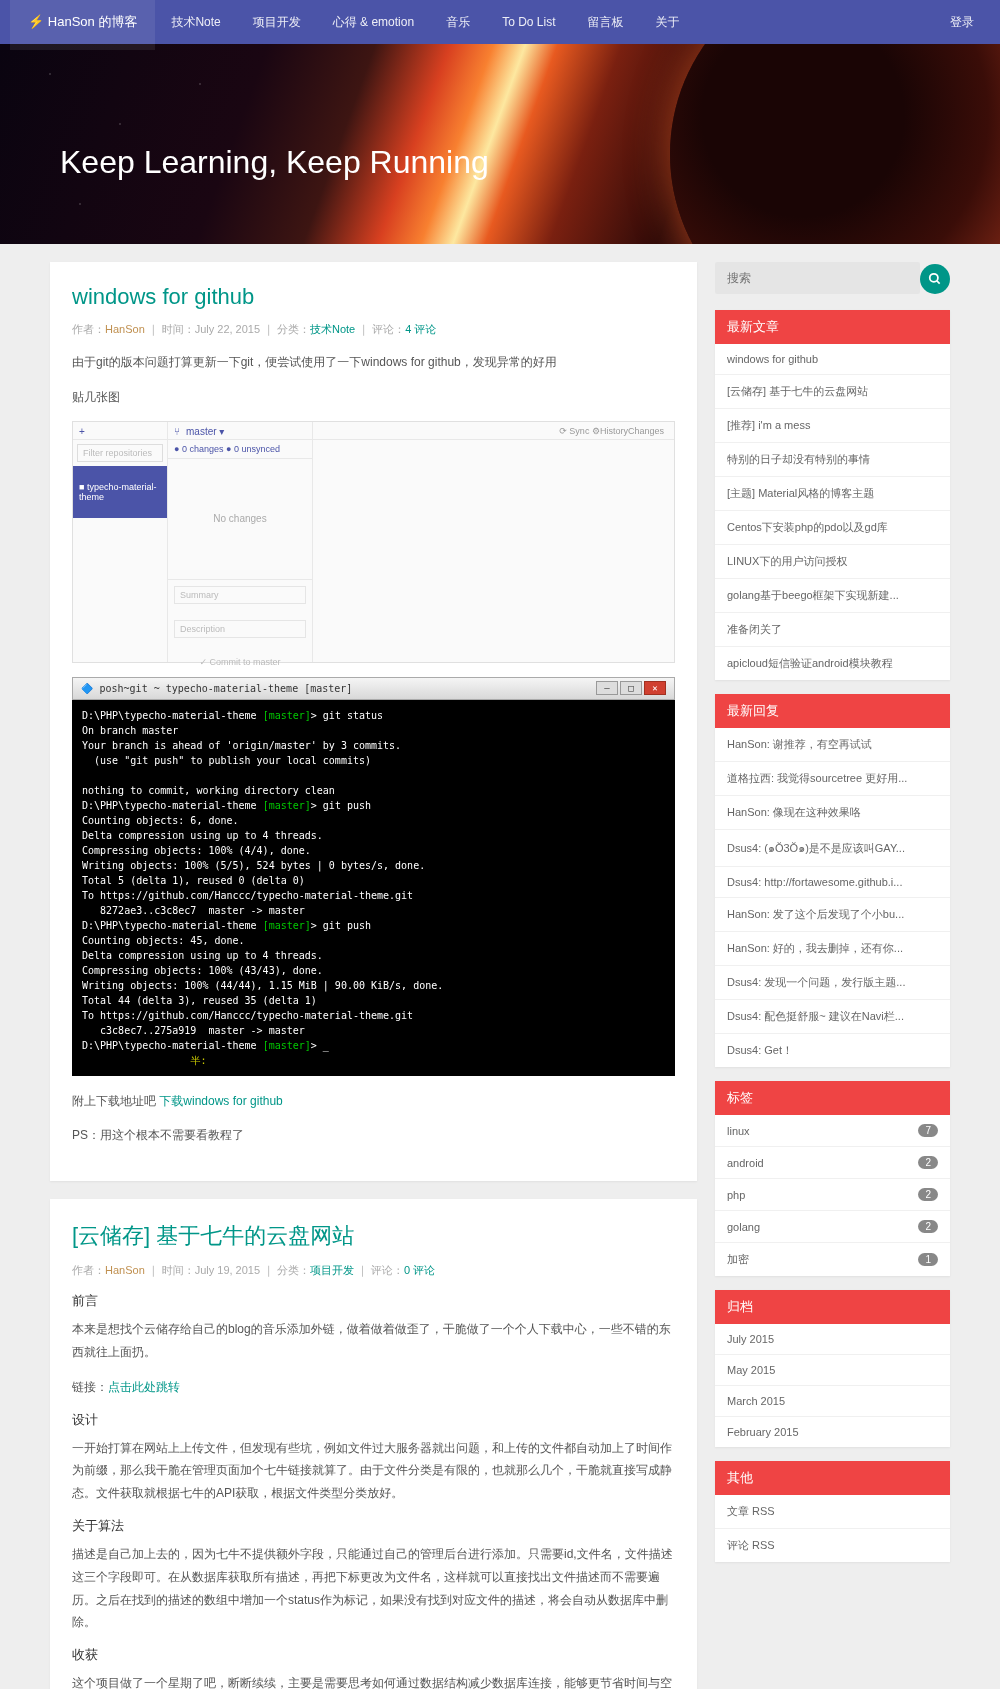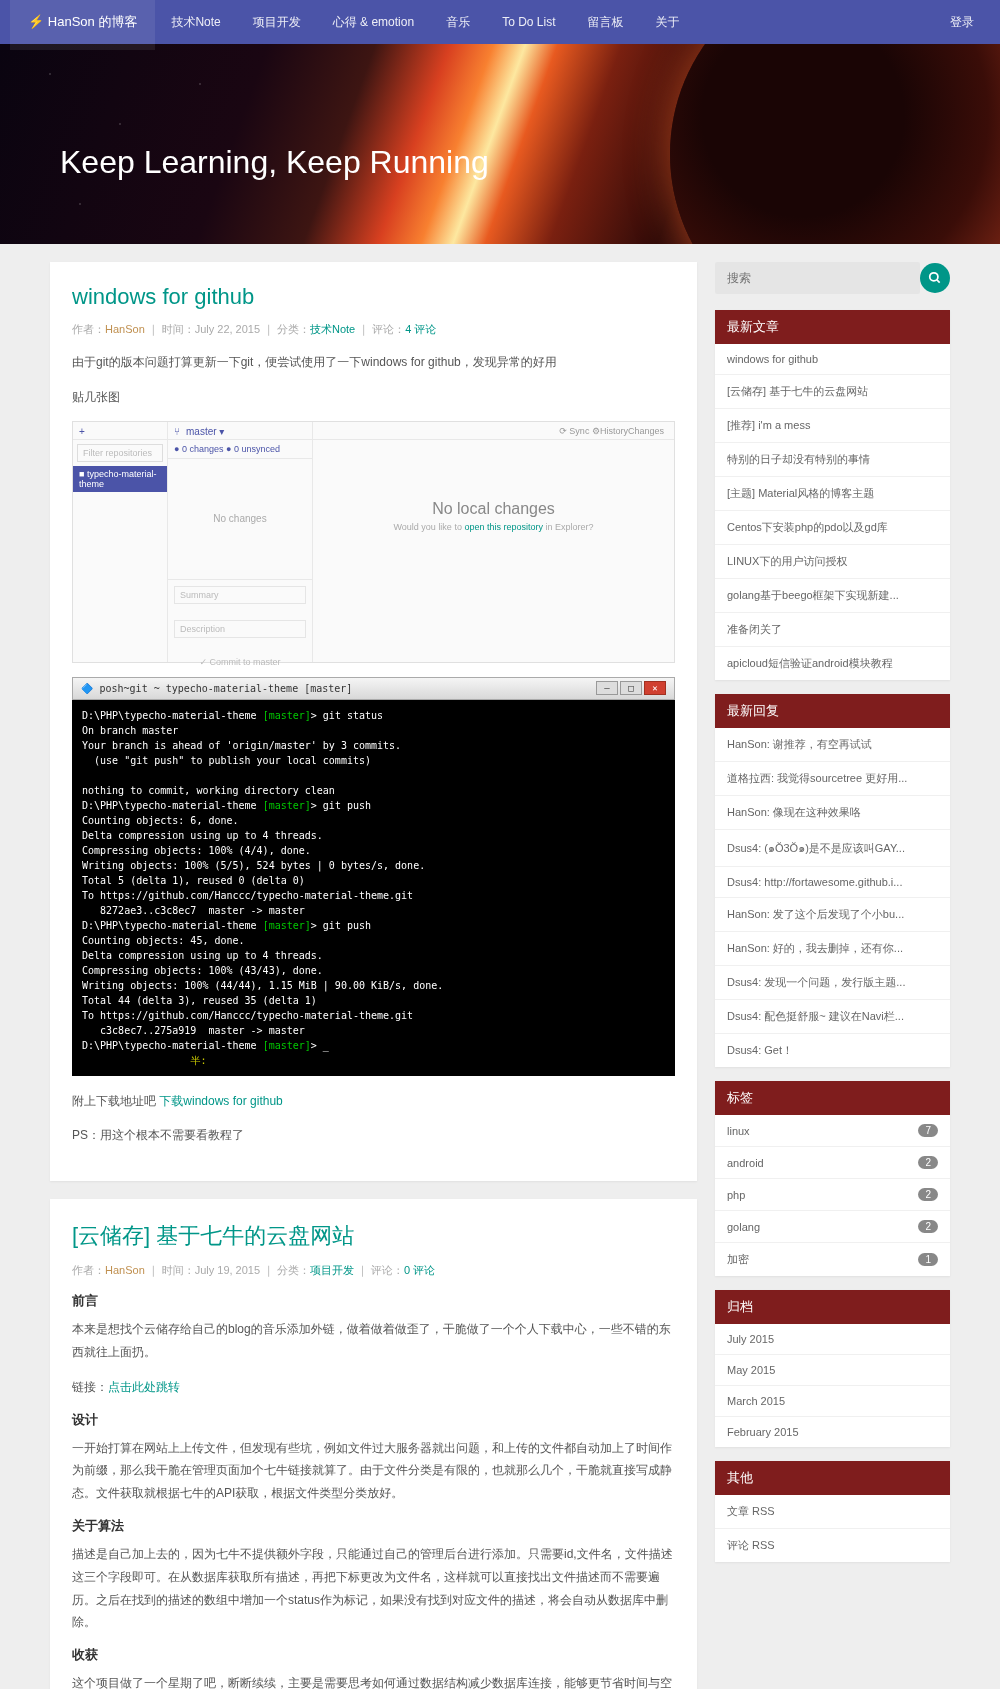"搜索" .search-box { align-items: center -> flex-end }
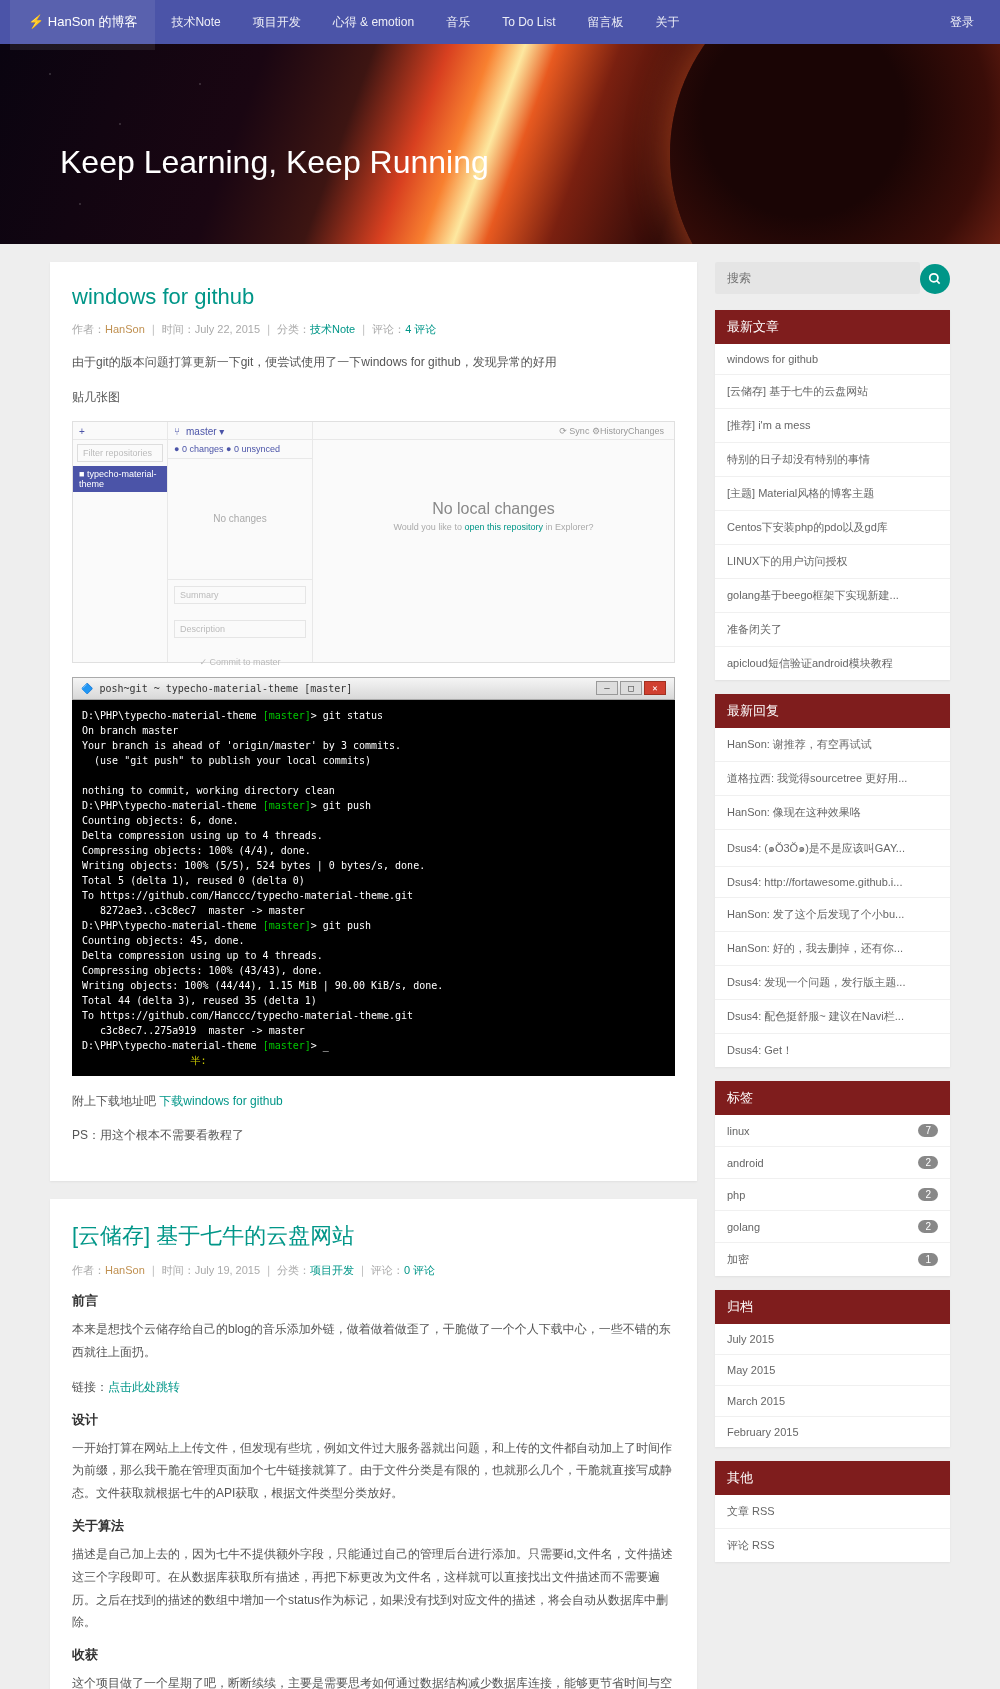"最新文章" .widget-h { background: #7f1d1d -> #ef4444 }
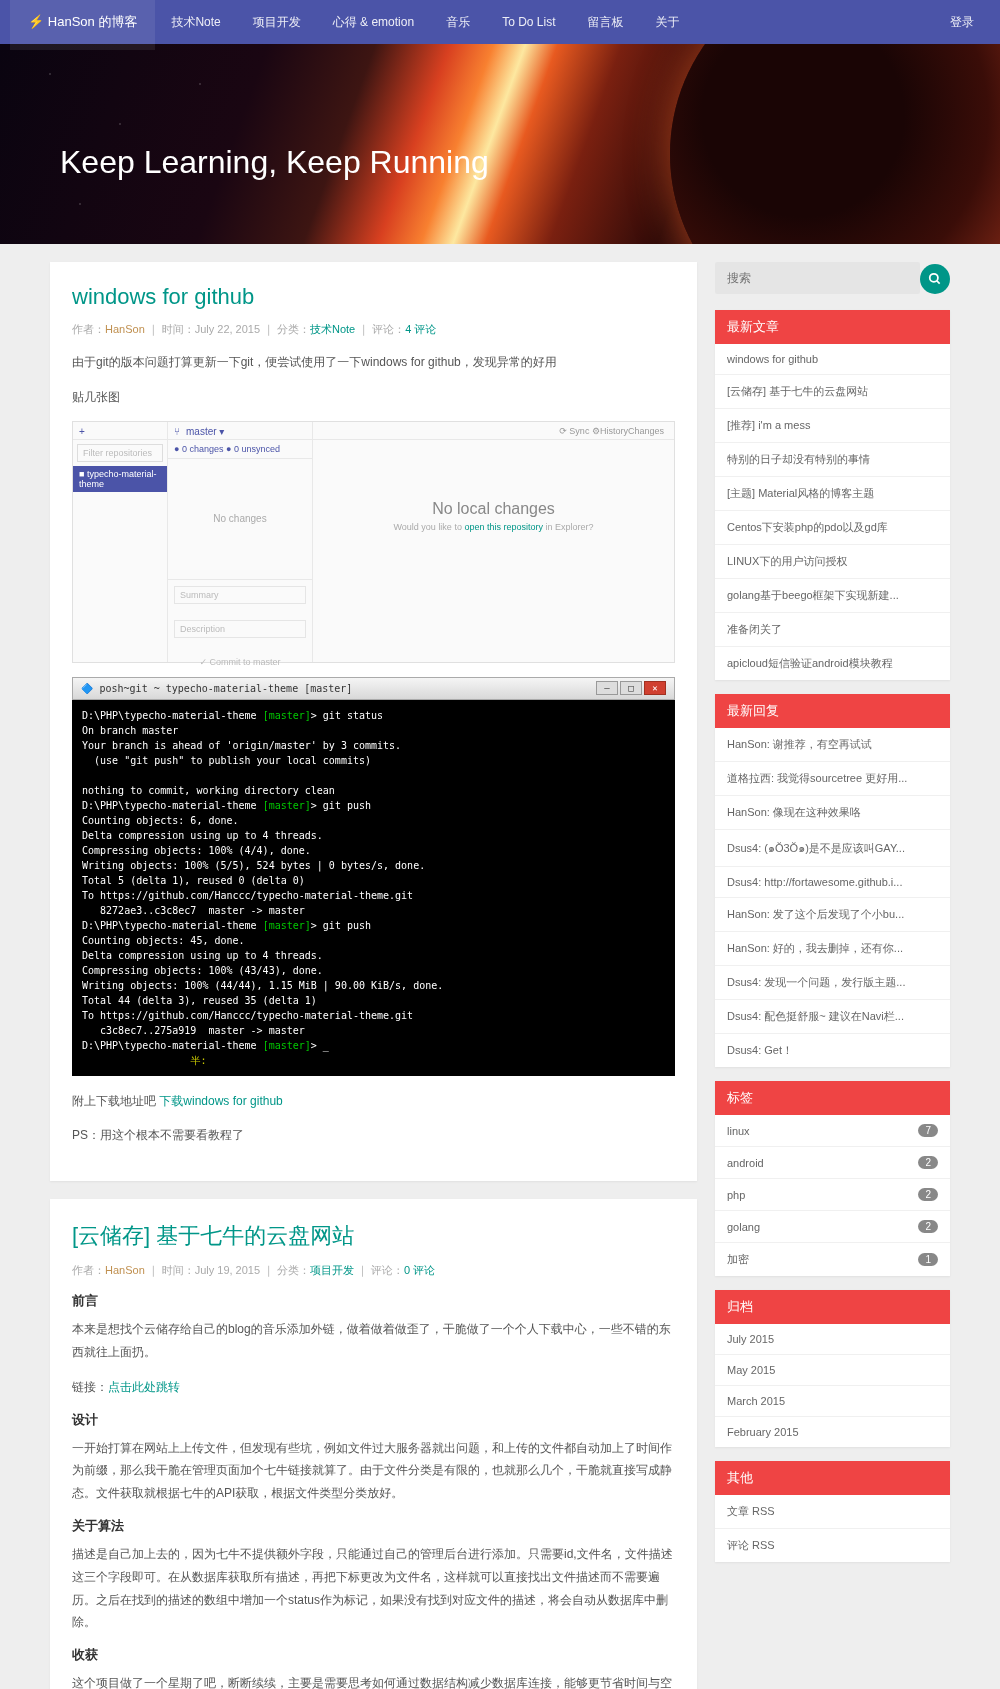"■ typecho-material-theme" .gh-left-repo { padding: 3px 6px -> 16px 6px }
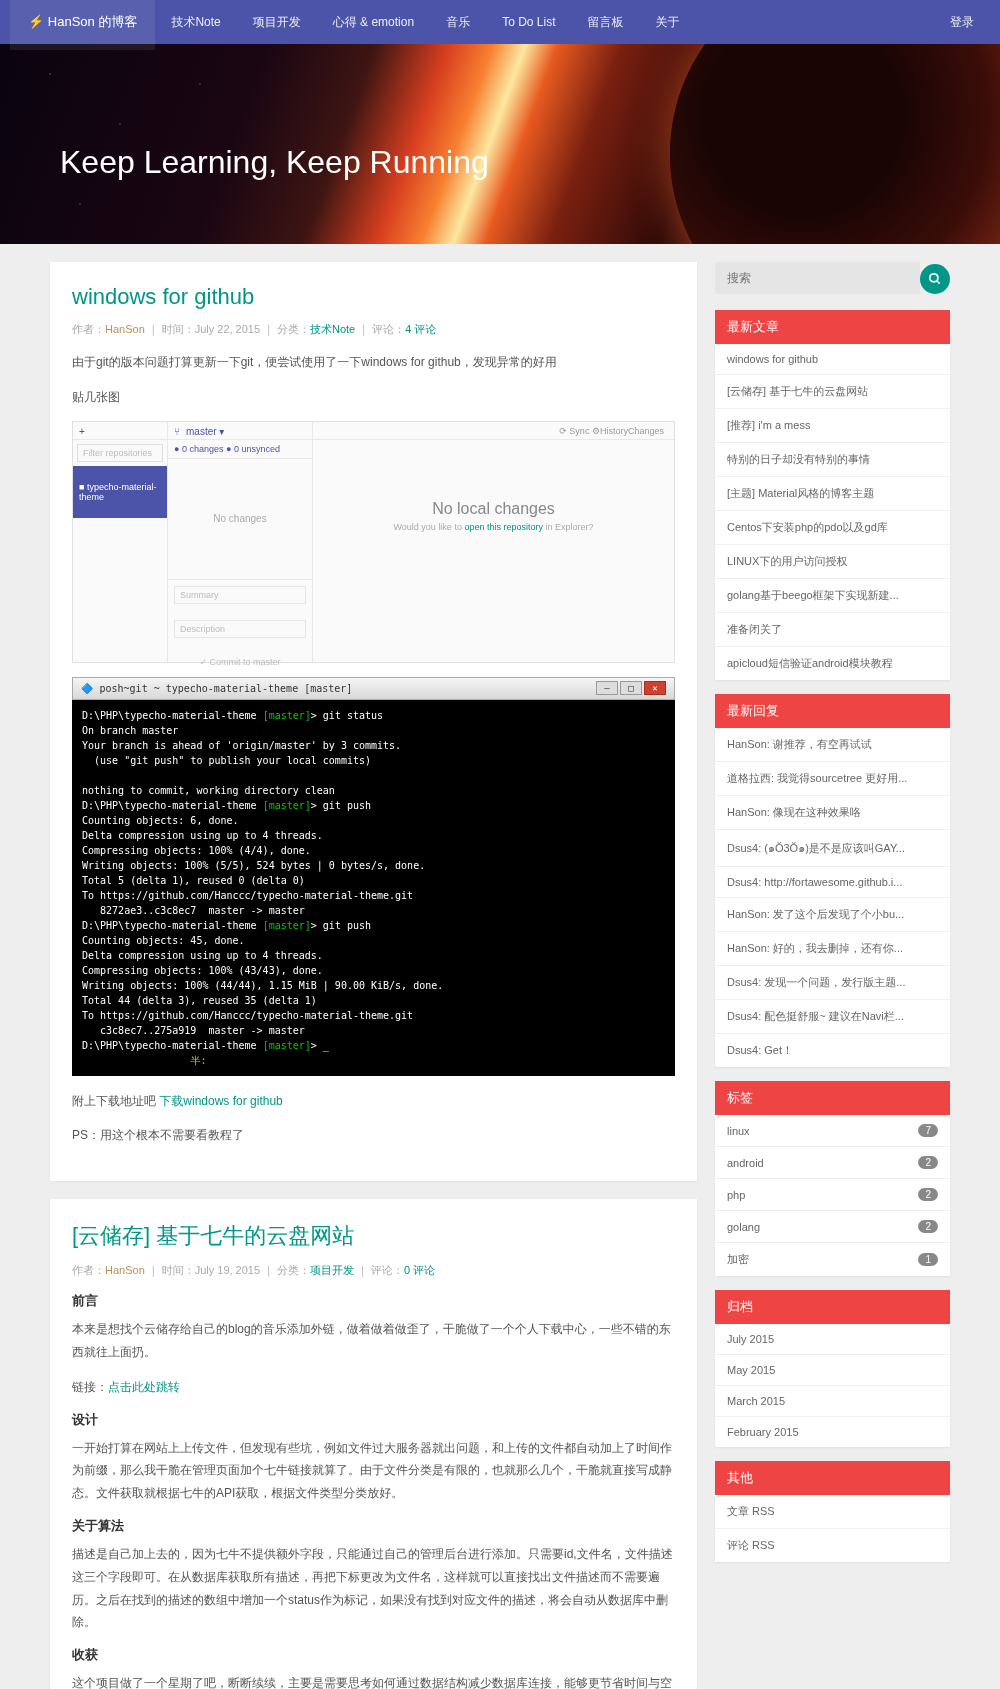"No local changes" div.gh-right-body { html: <div> <div>No local changes</div> <div><span>Would you like to </span><a>open this repository</a><span> in Explorer?</span></div> </div> -> none }
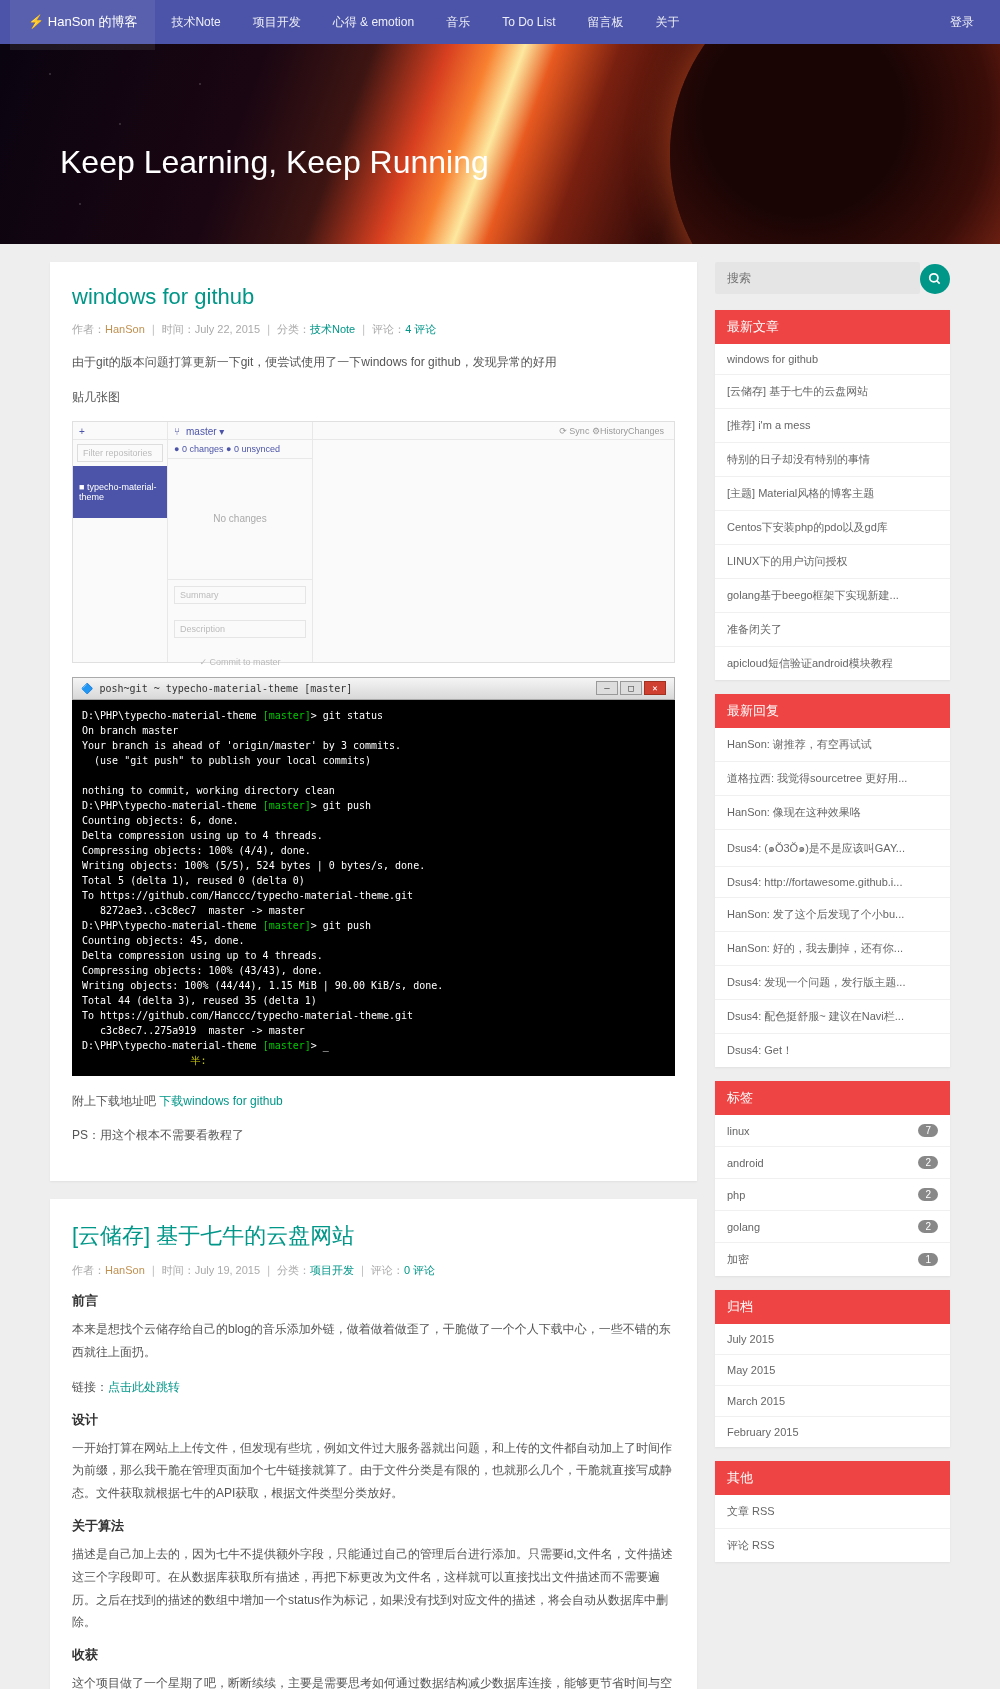"前言" .post-body h4 { font-weight: bold -> normal }
